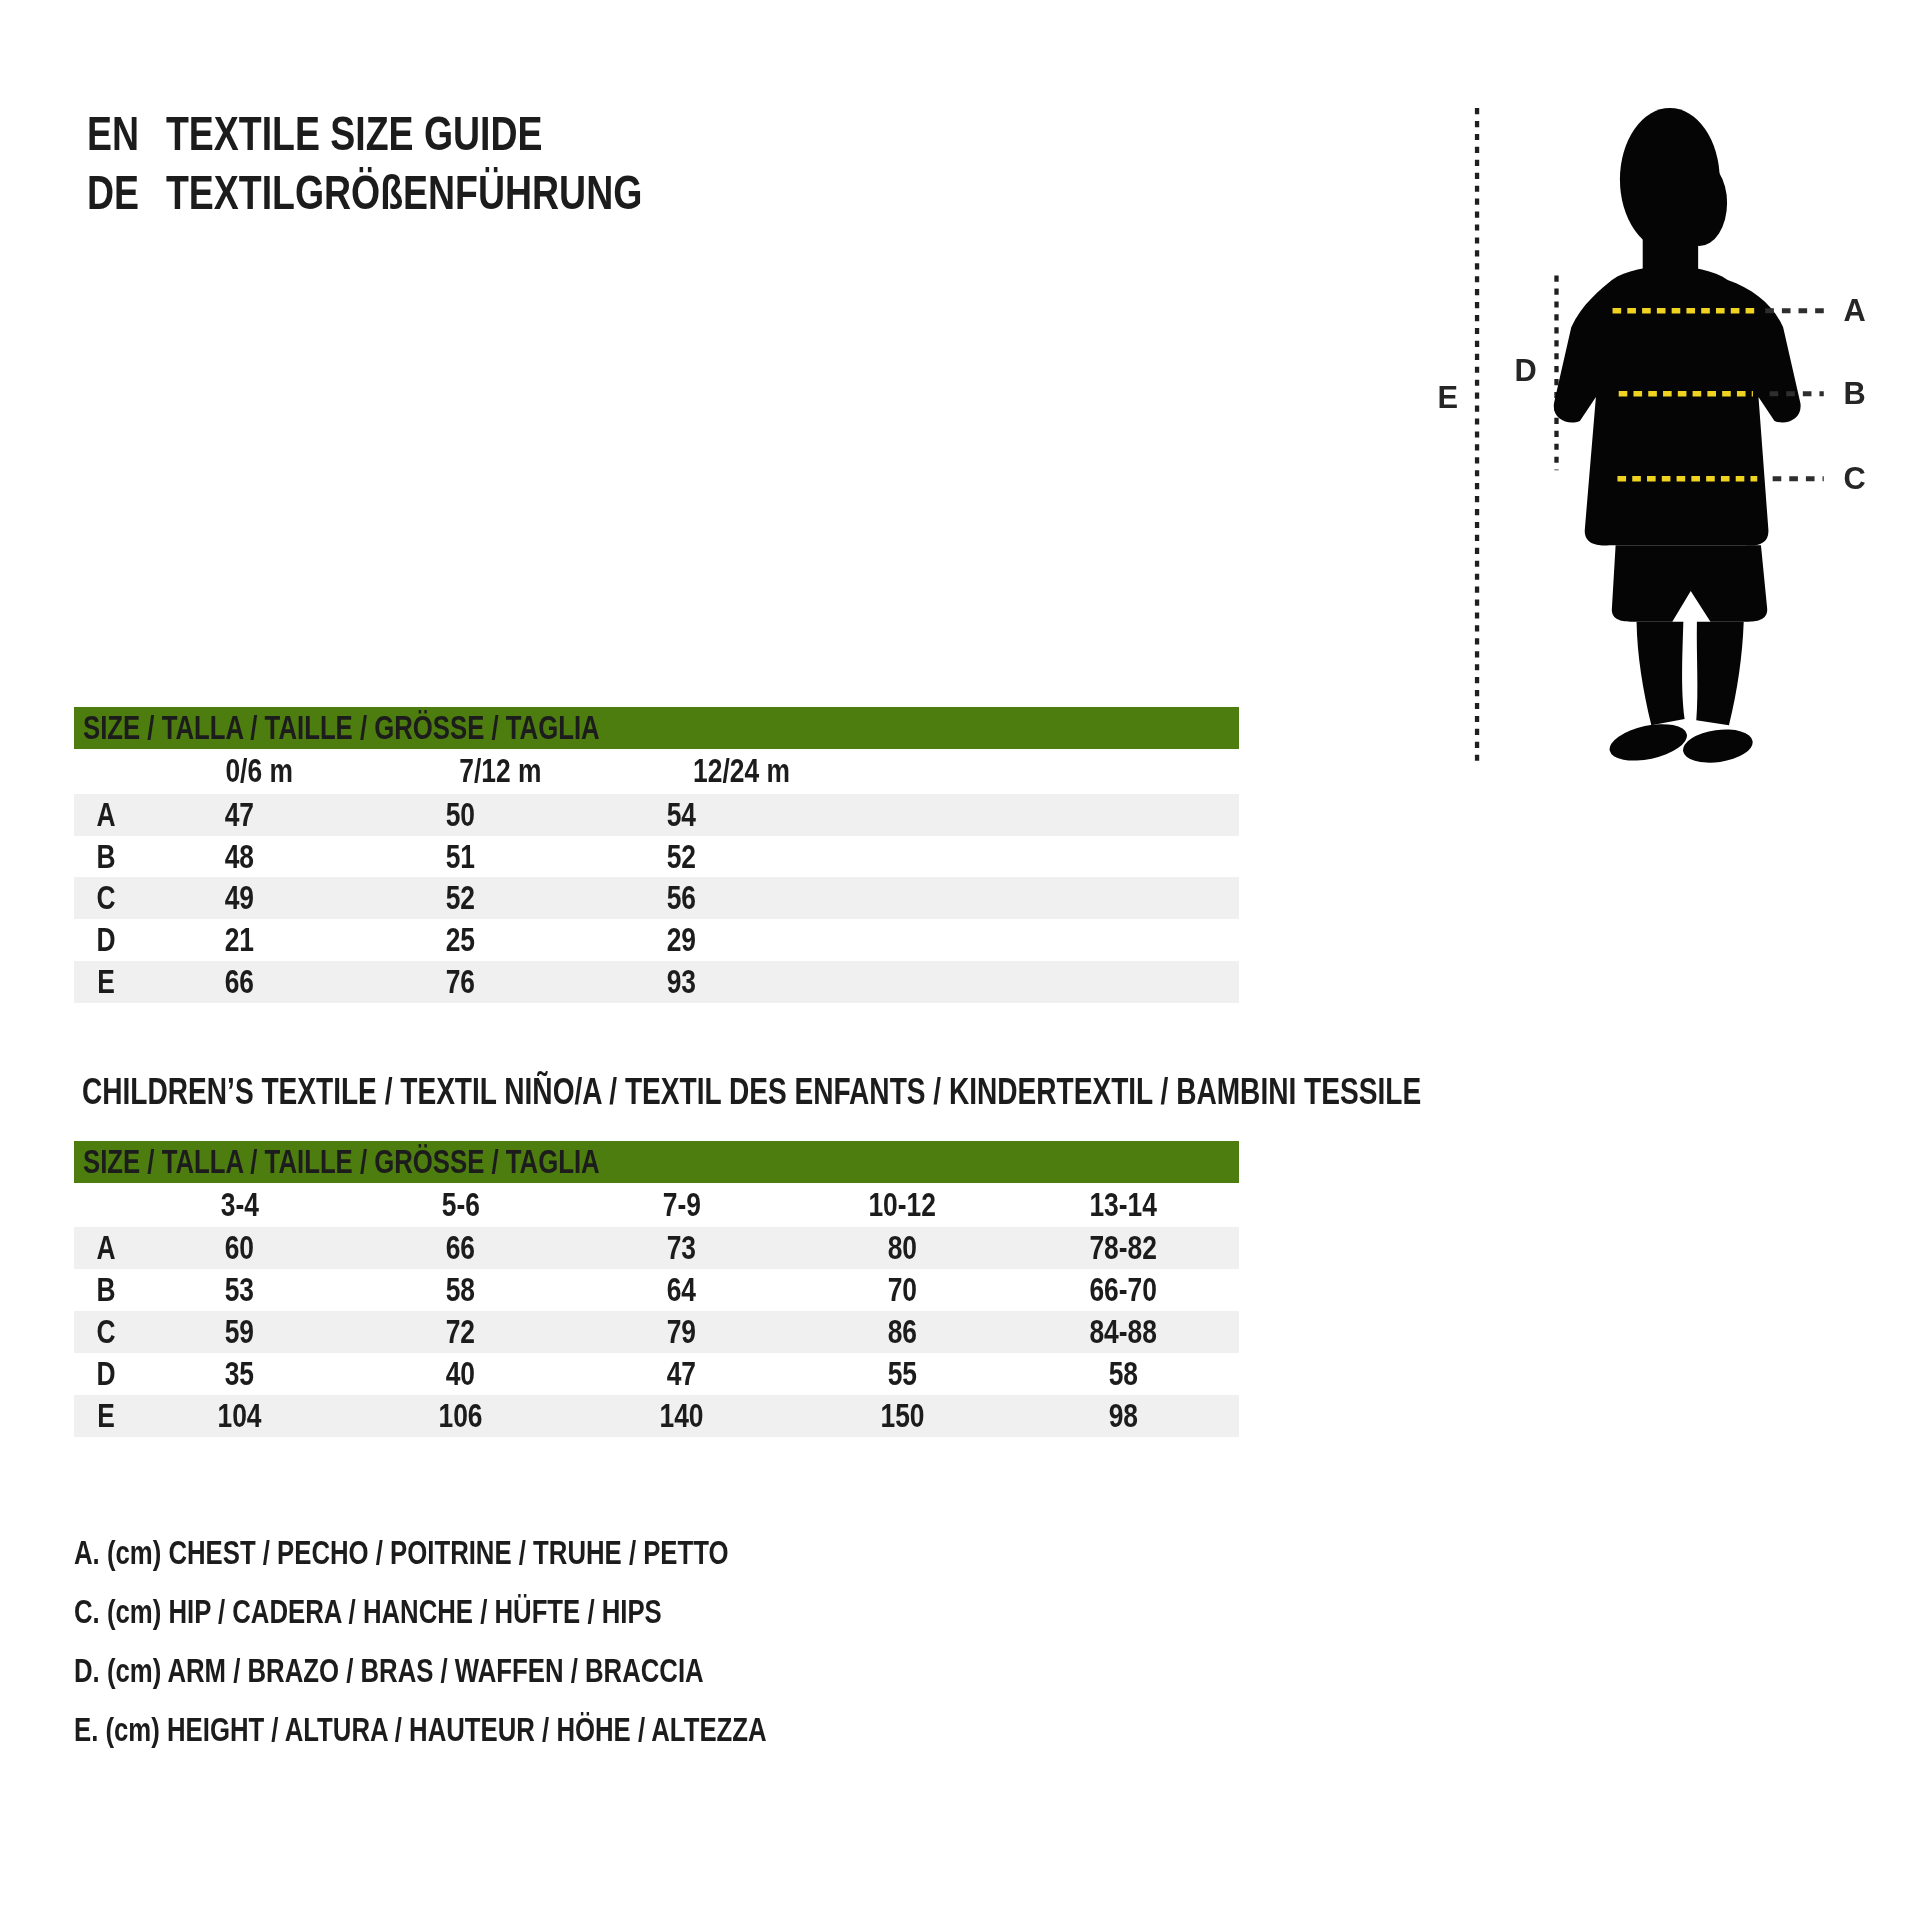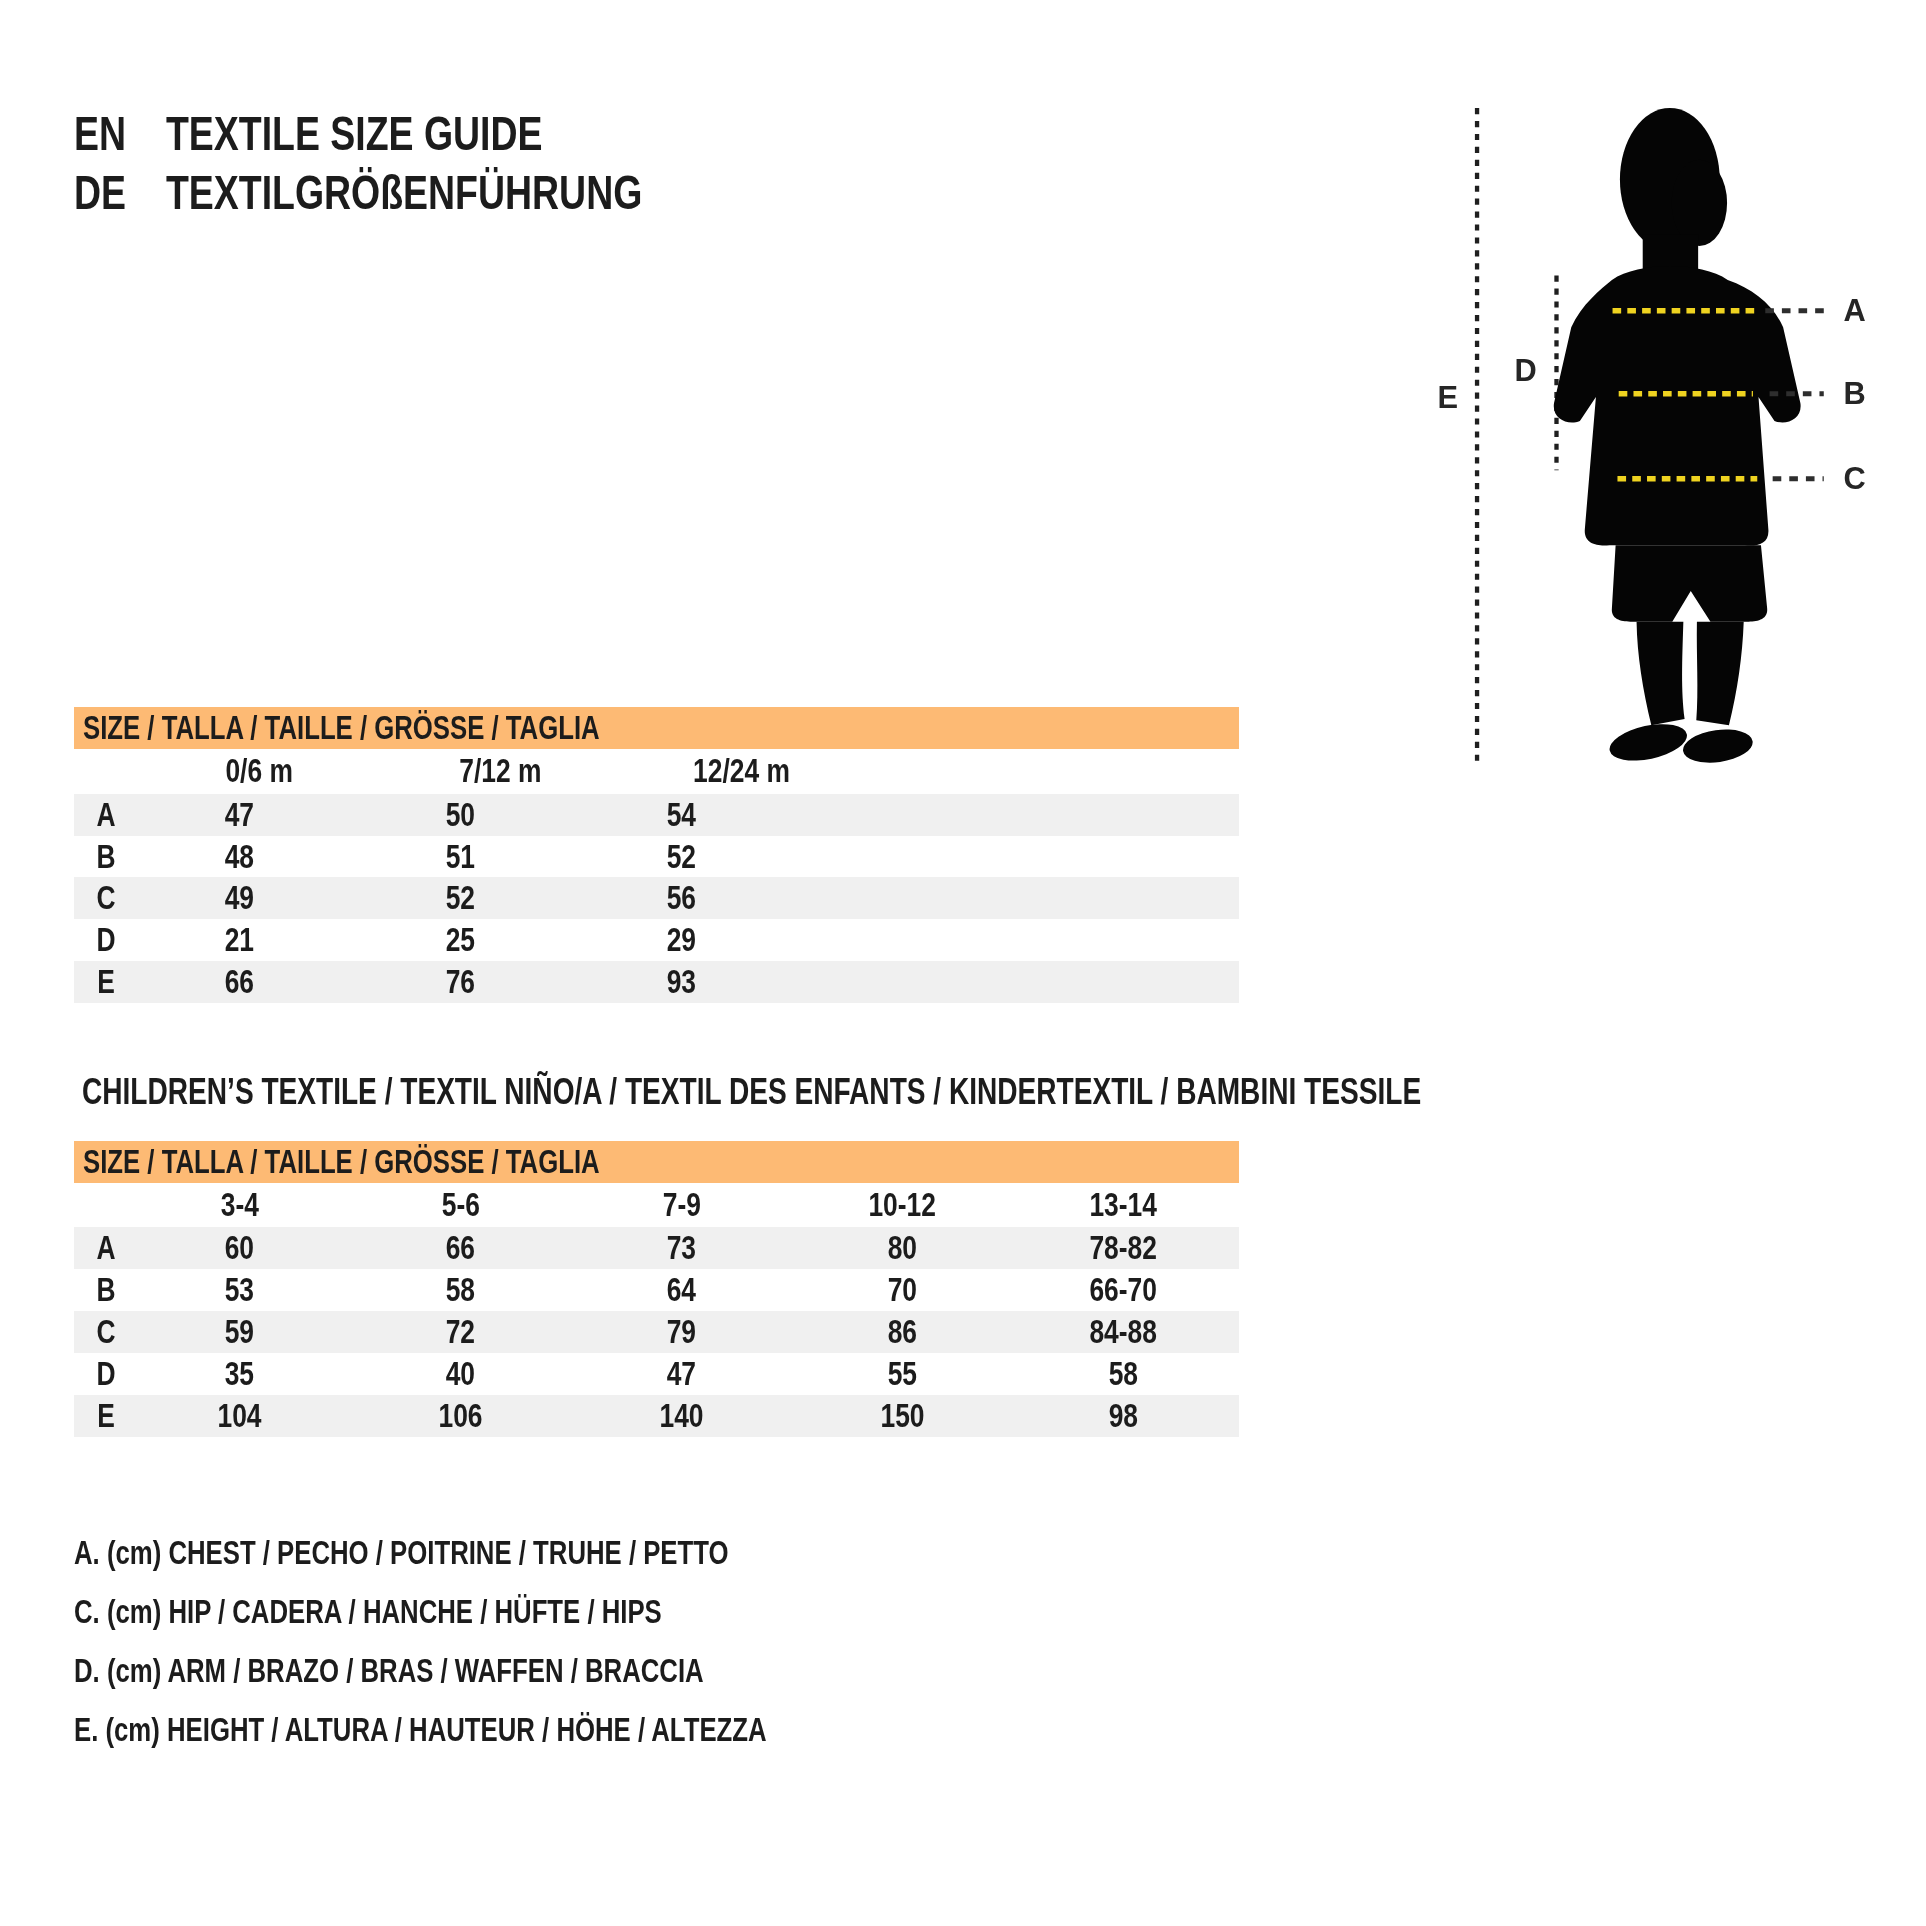"EN" .lang-code { text-align: none -> center }
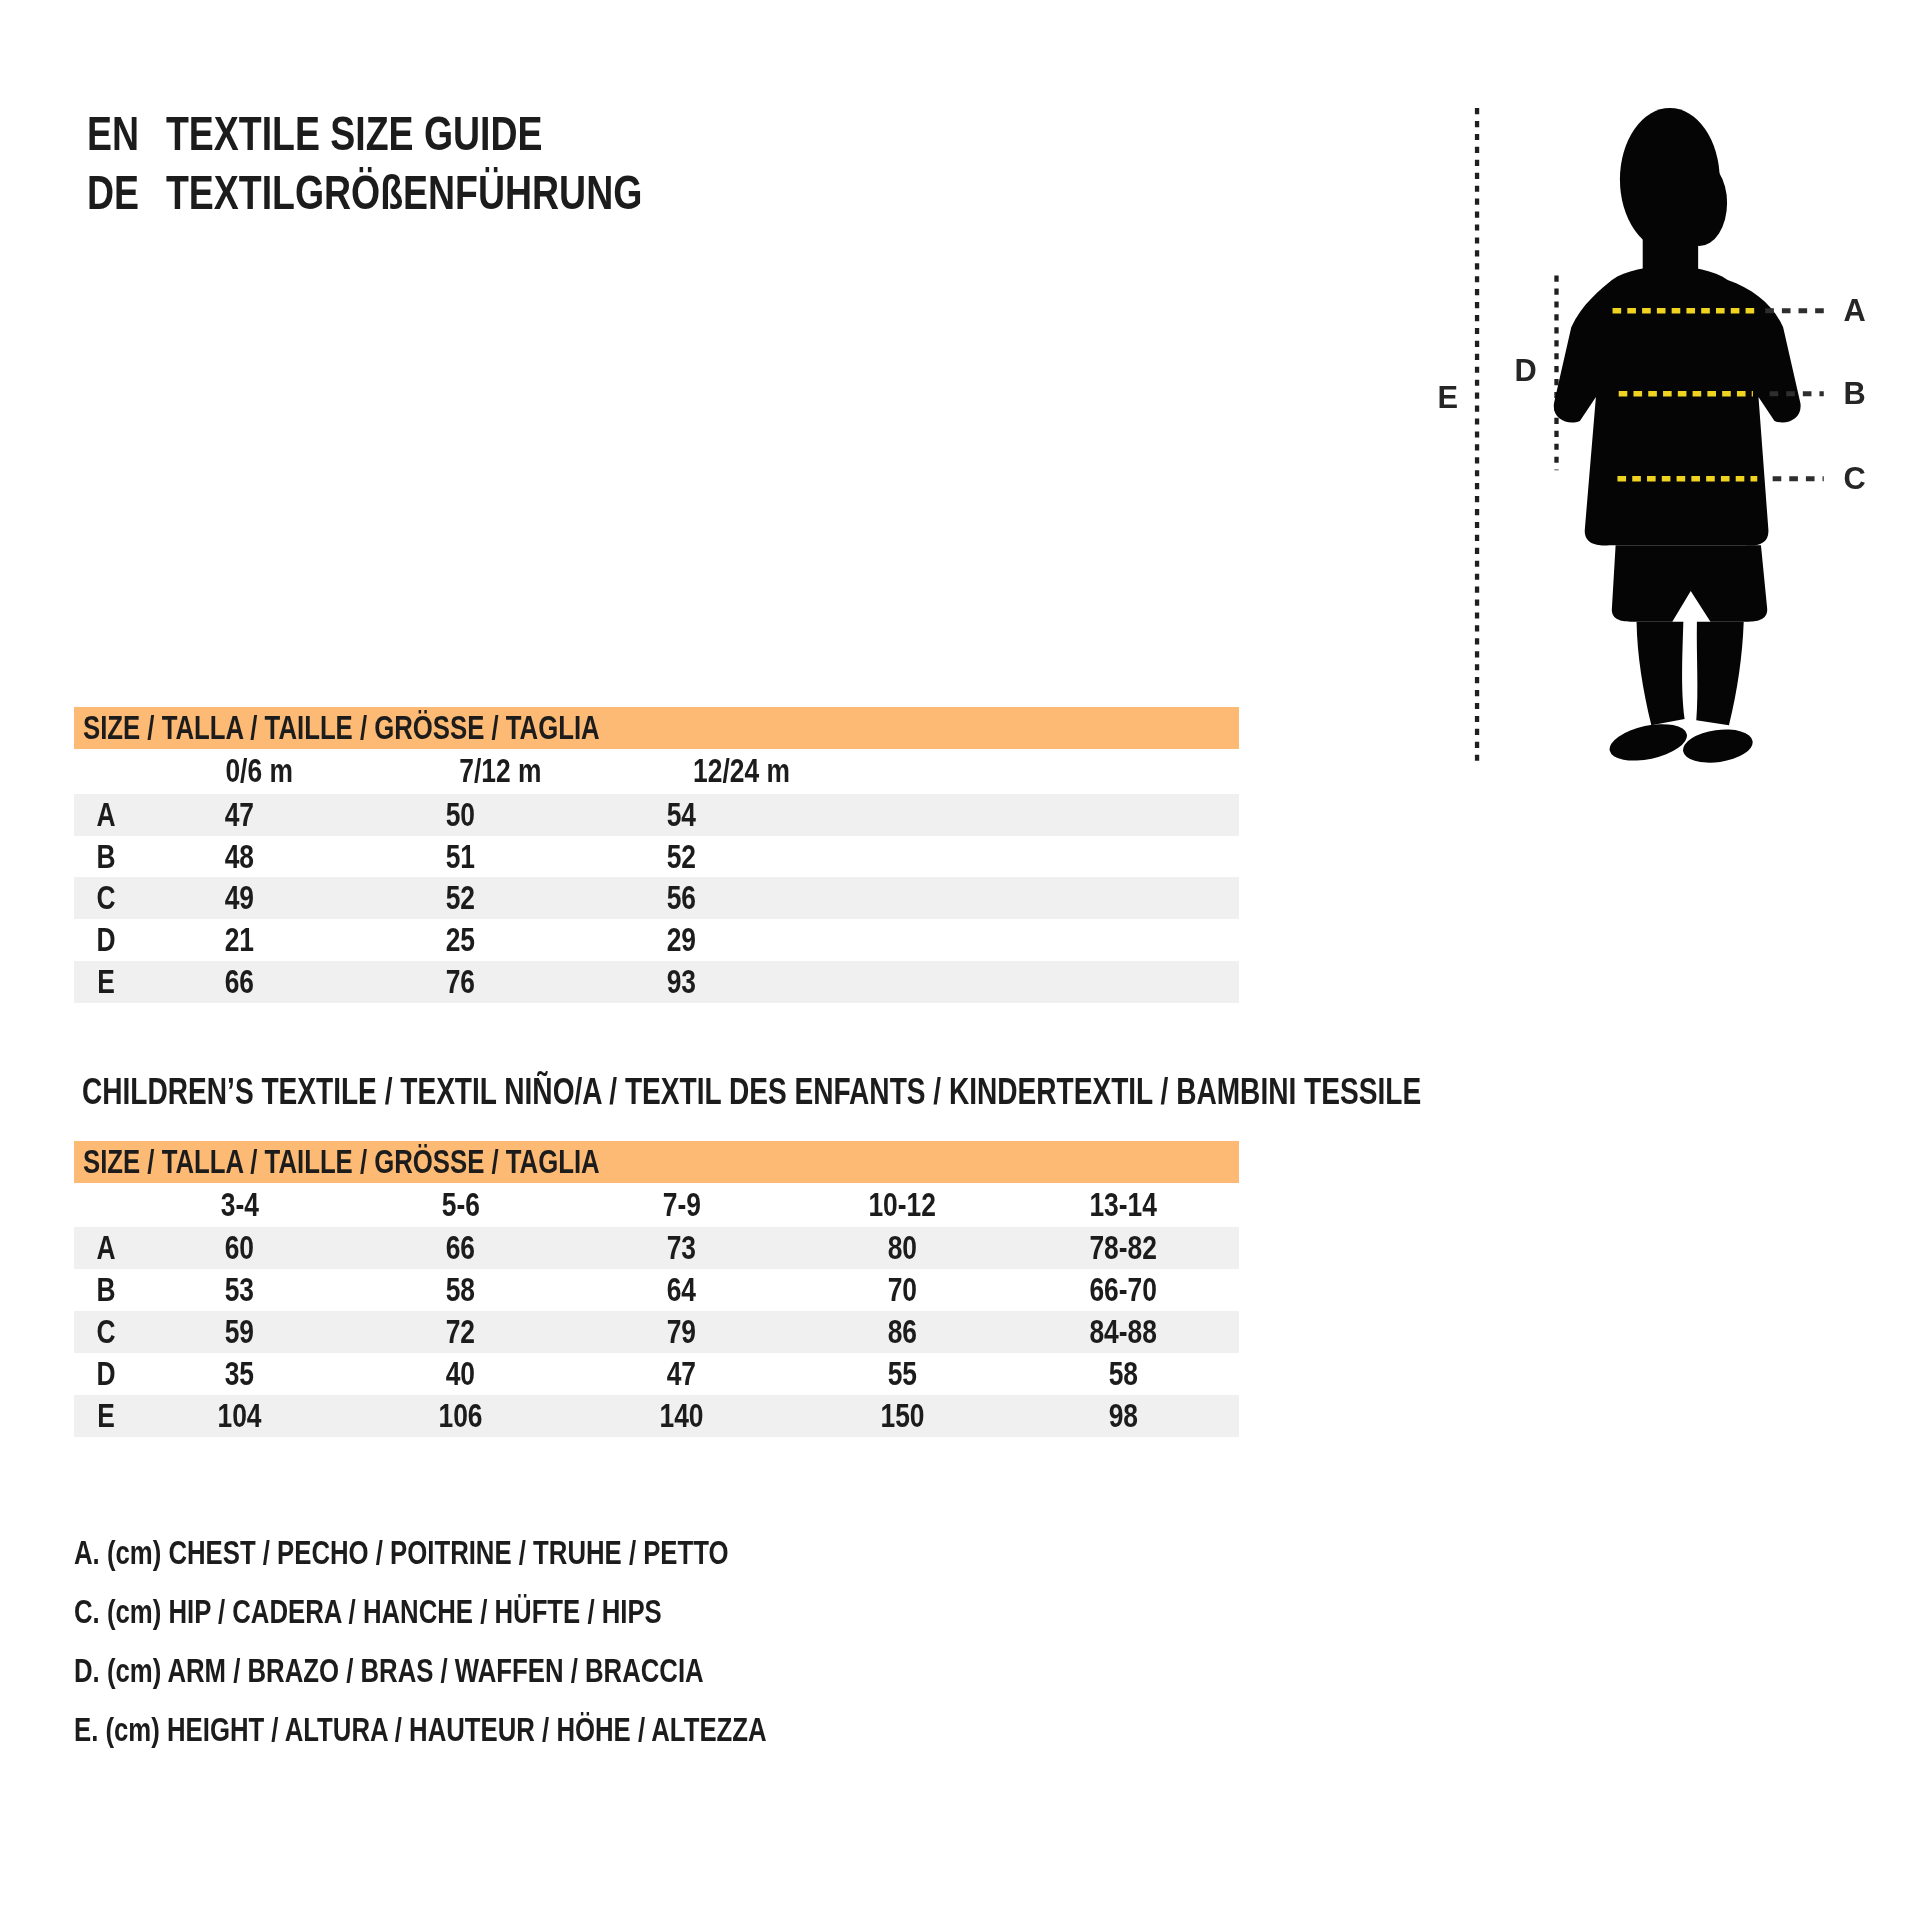"SIZE / TALLA / TAILLE" .size-bar { background: #fdba74 -> #4d7c0f }
